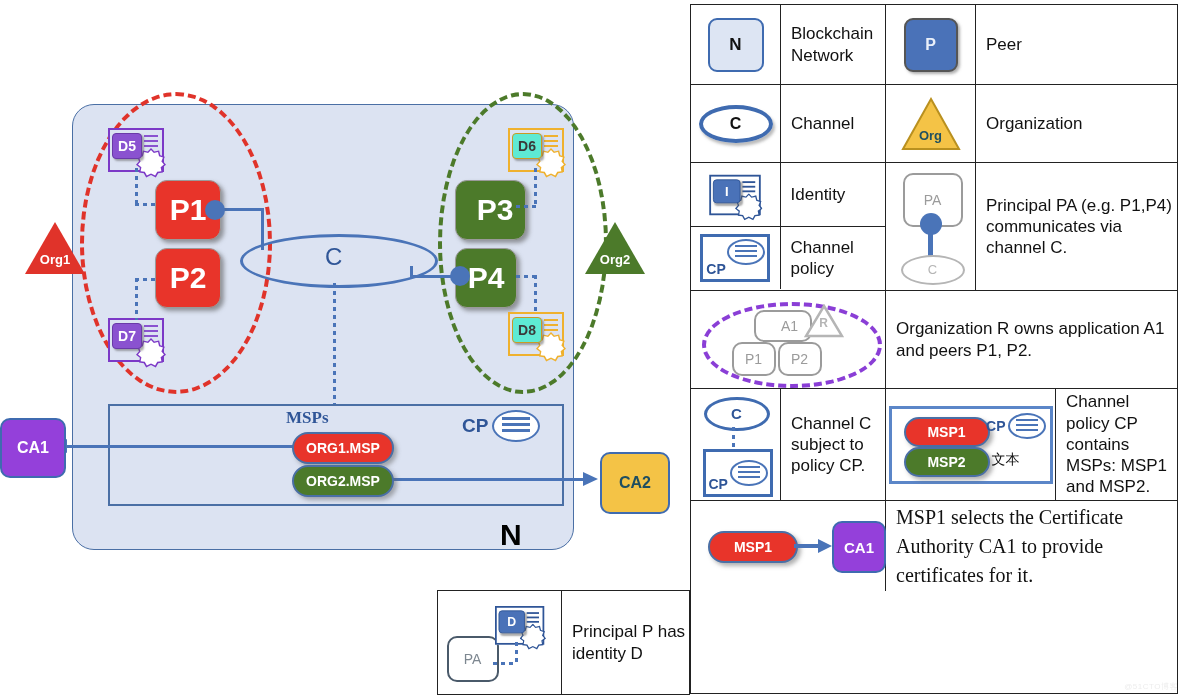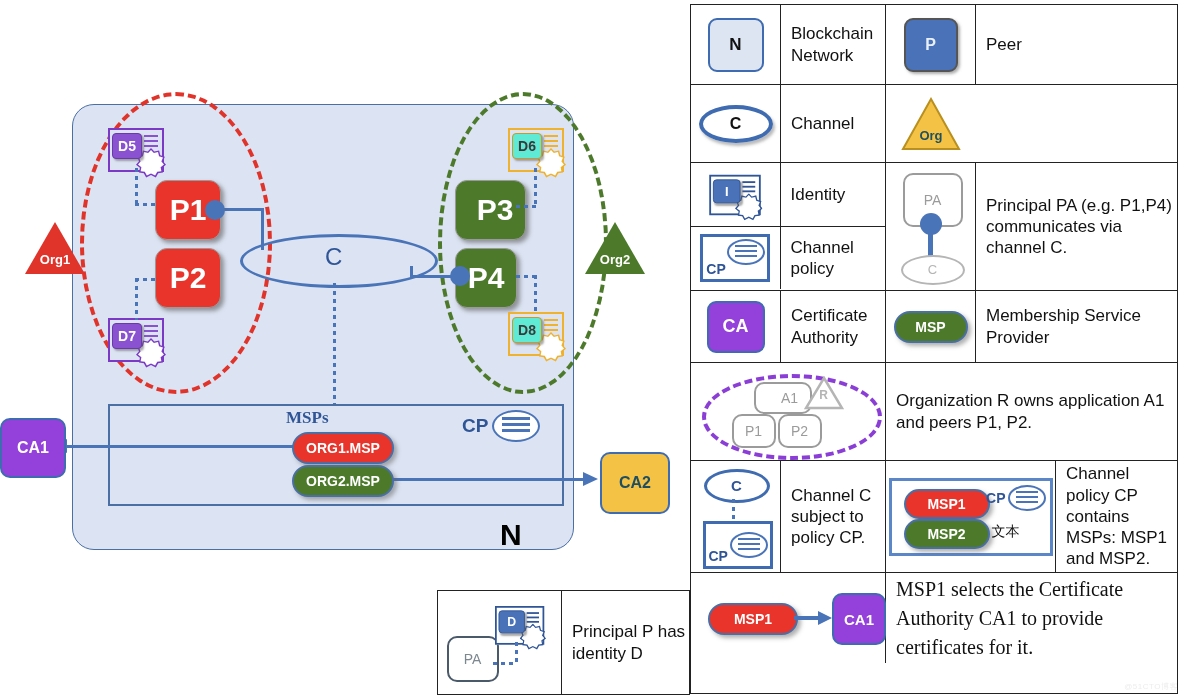"Organization" div.lcell { html: none -> <div> <div>Organization</div> </div> }
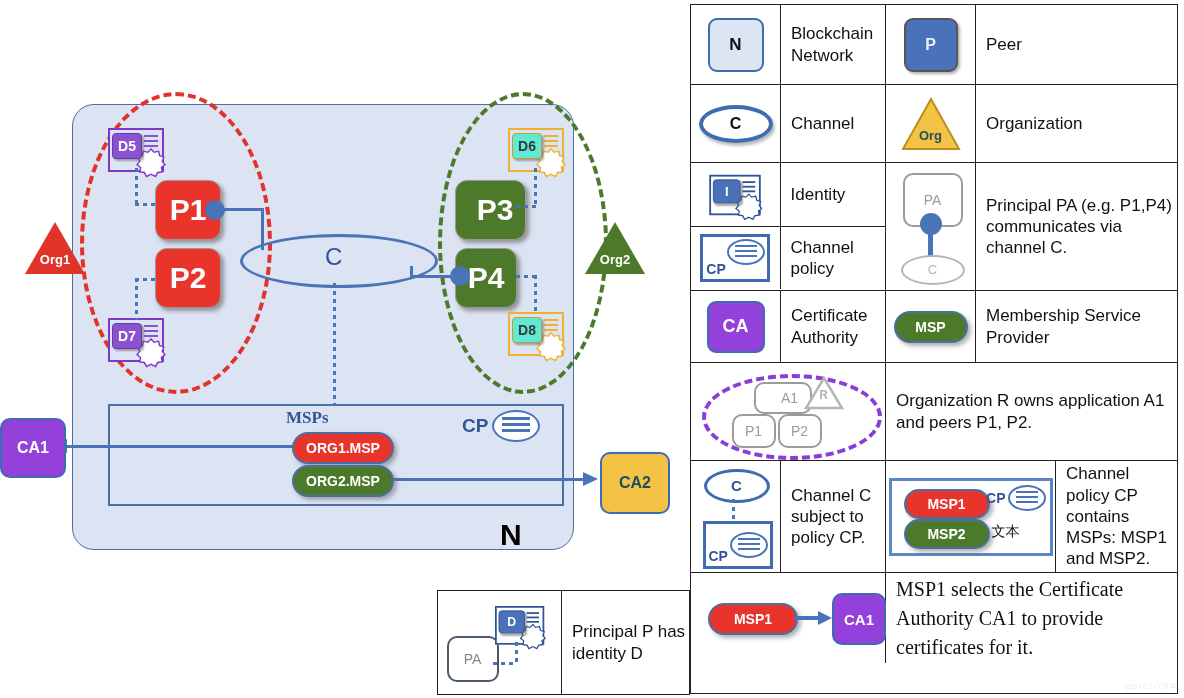"CA" div.lrow { html: <div> <div> <div> <span>CA</span> </div> </div> <div> <div>Certificate Authority</div> </div> <div> <div> <span>MSP</span> </div> </div> <div> <div>Membership Service Provider</div> </div> </div> -> none }
